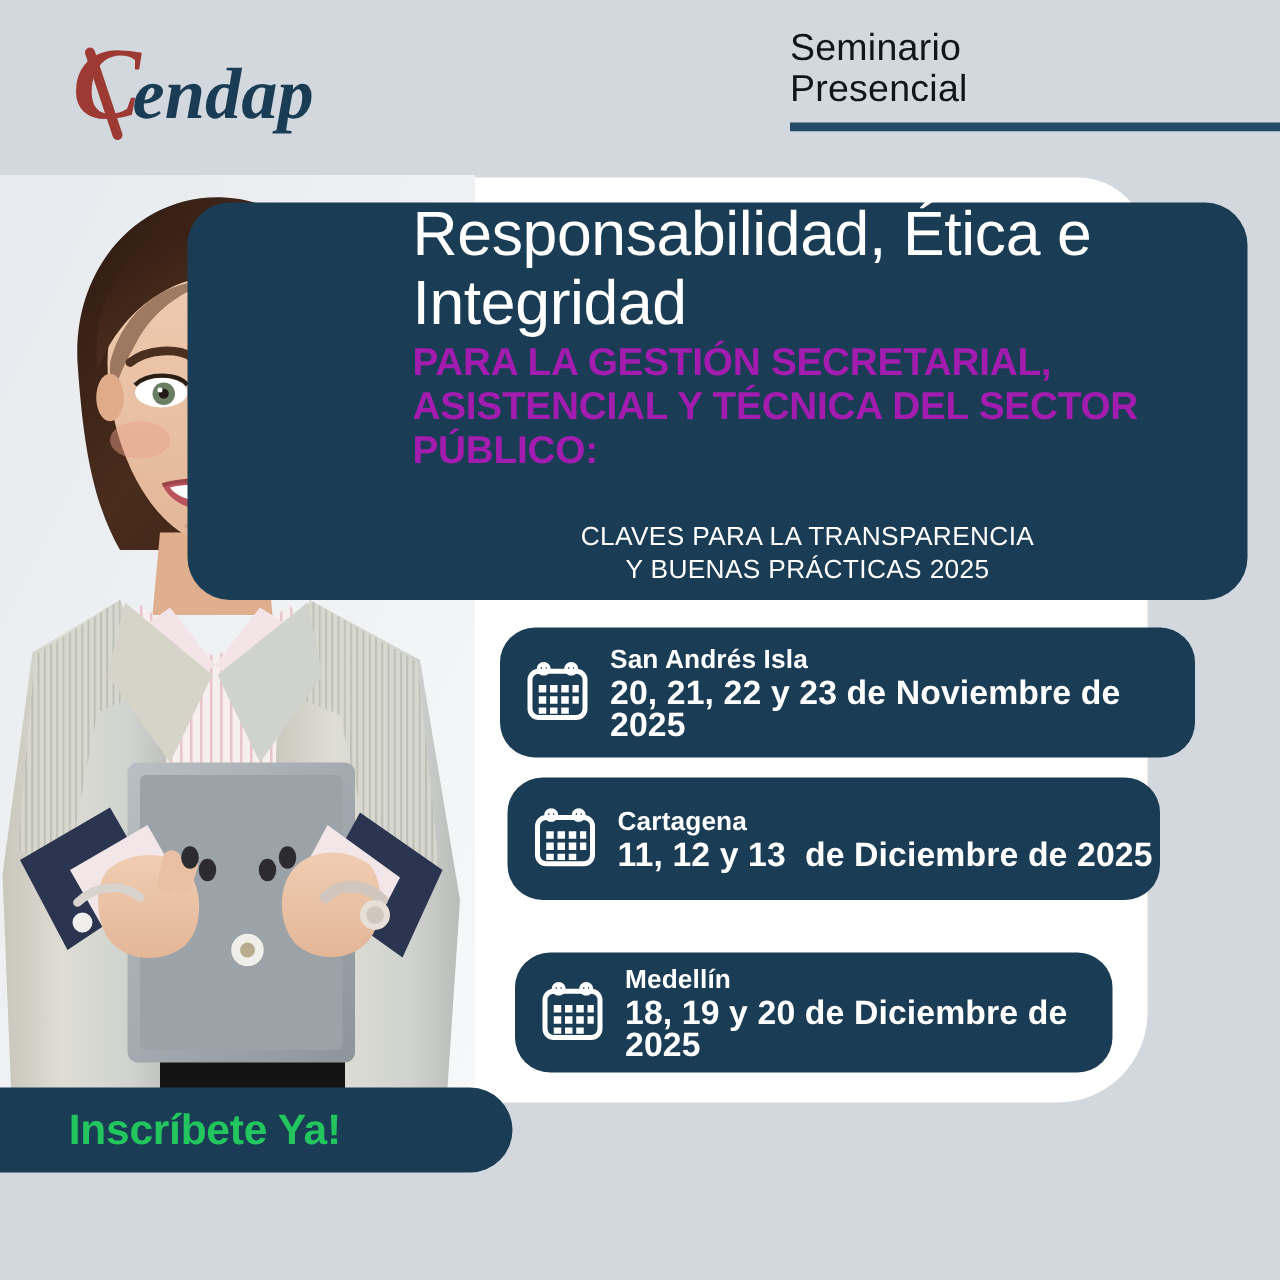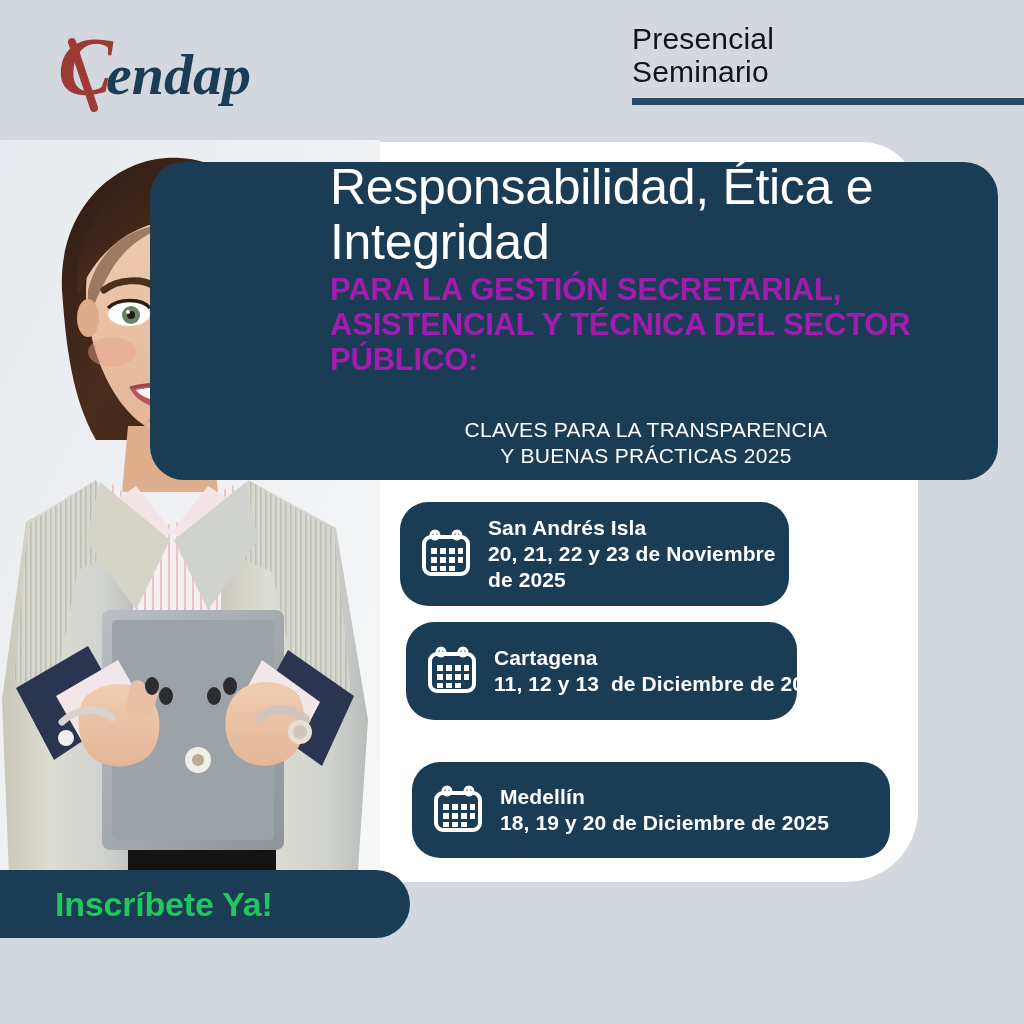"Presencial" div.l { order: before "Seminario" -> after "Seminario" }
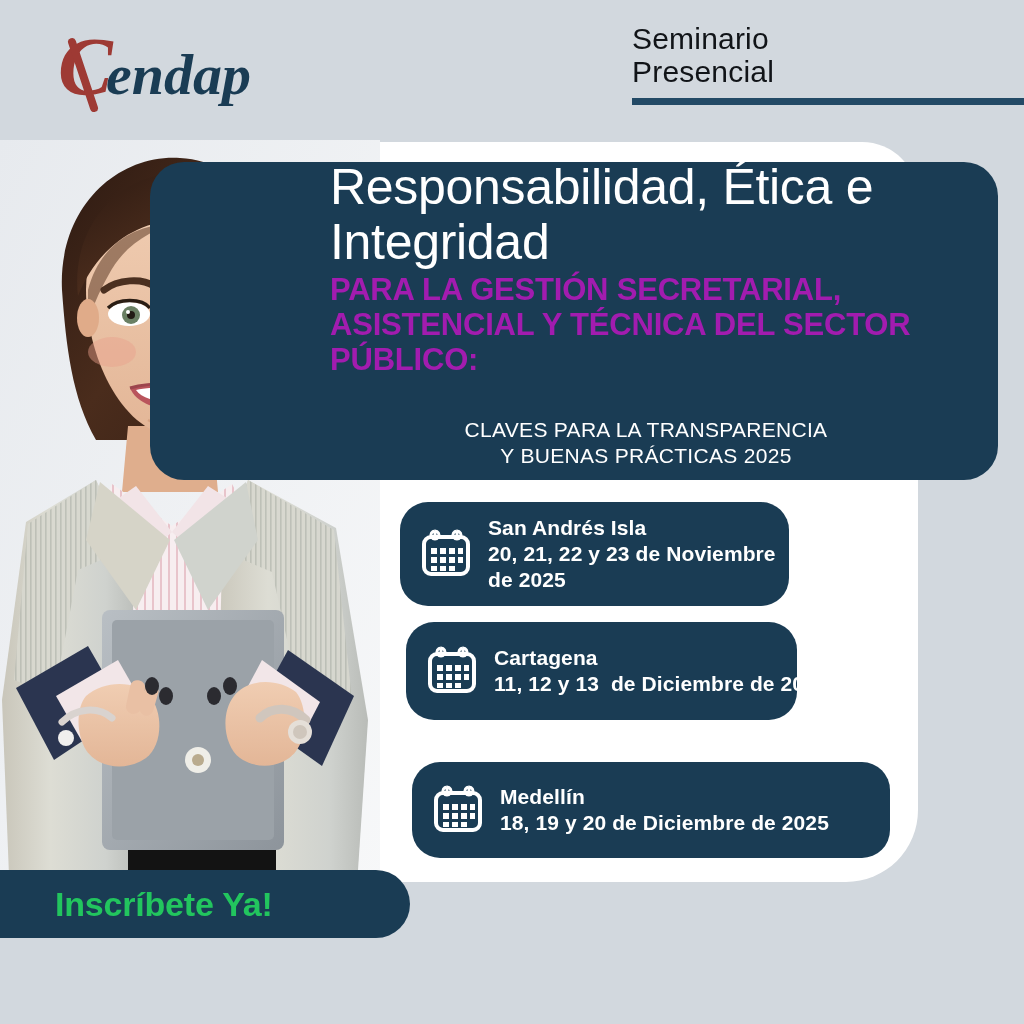"San Andrés Isla" #card0 { width: 389px -> 556px }
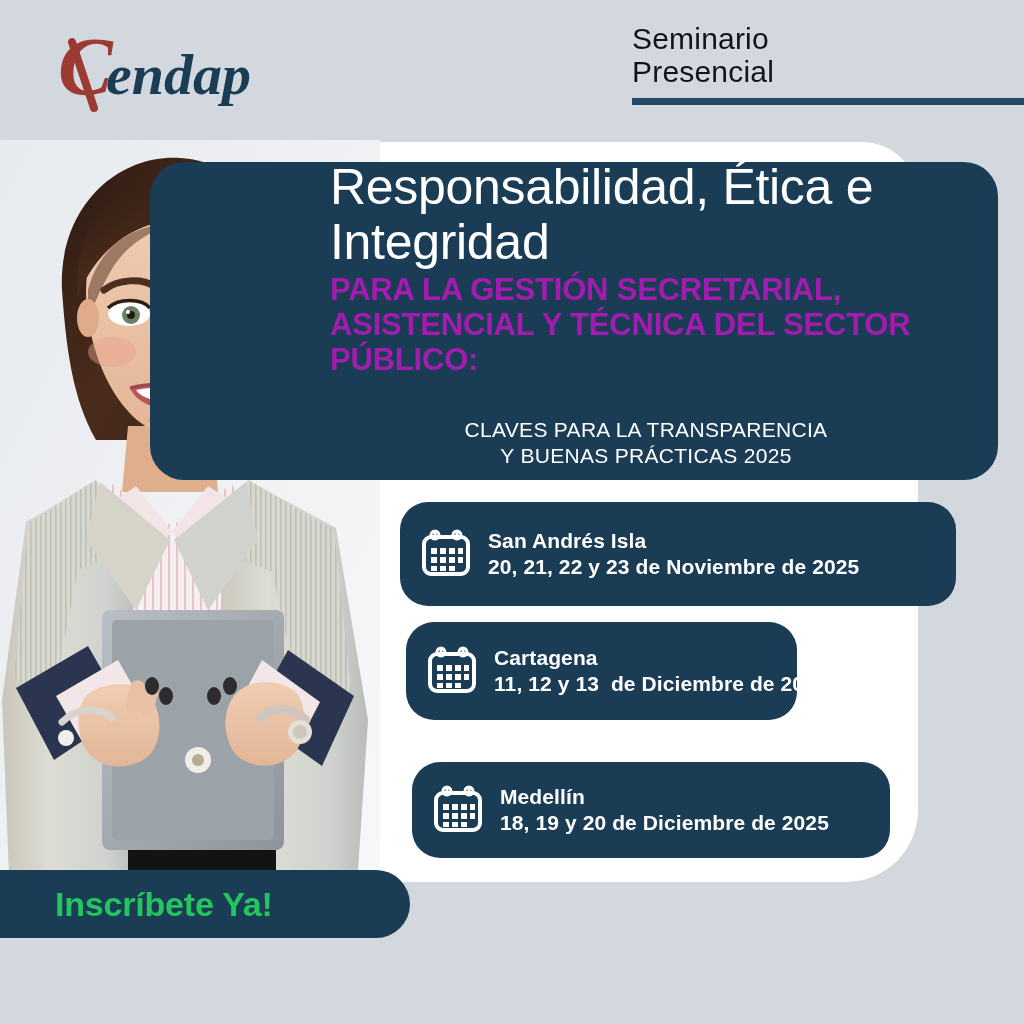"20, 21, 22 y 23" .card .when { font-size: 21px -> 27px }
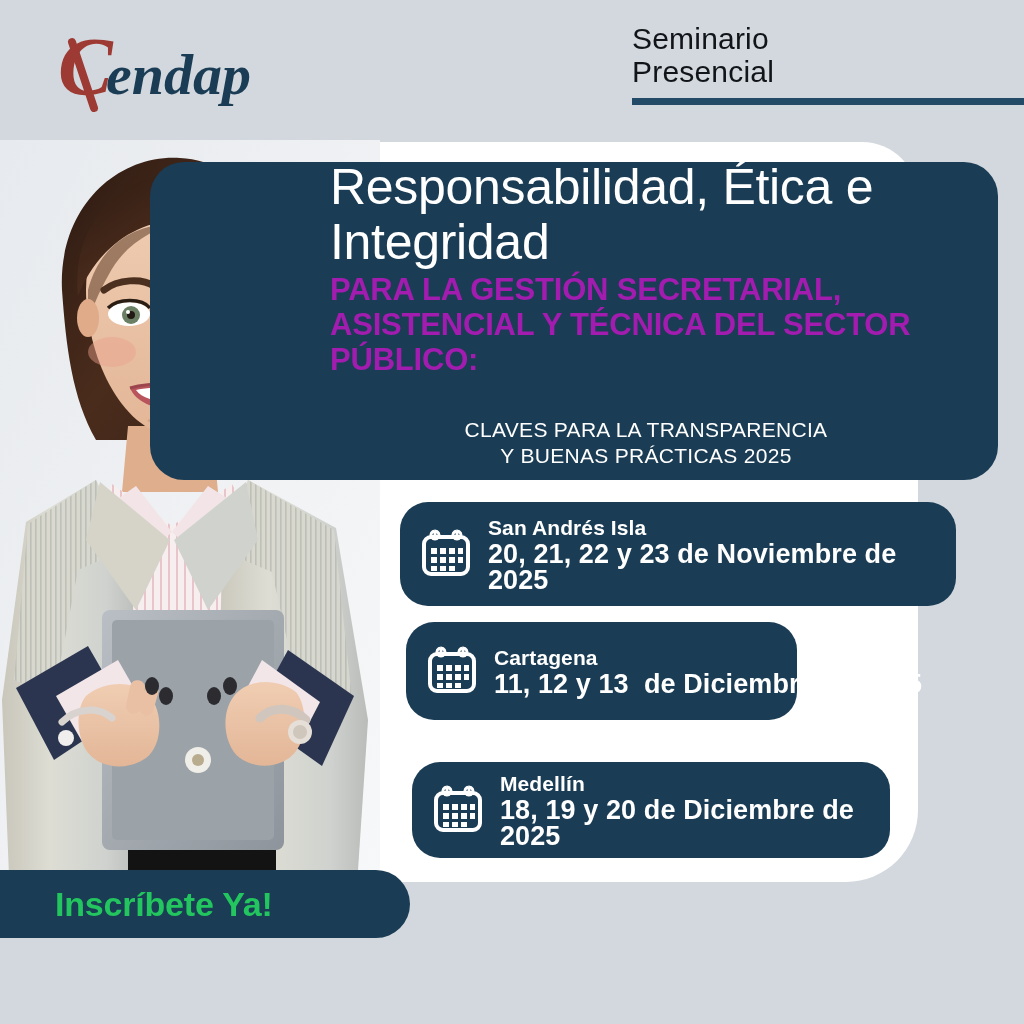"Cartagena" #card1 { width: 391px -> 522px }
